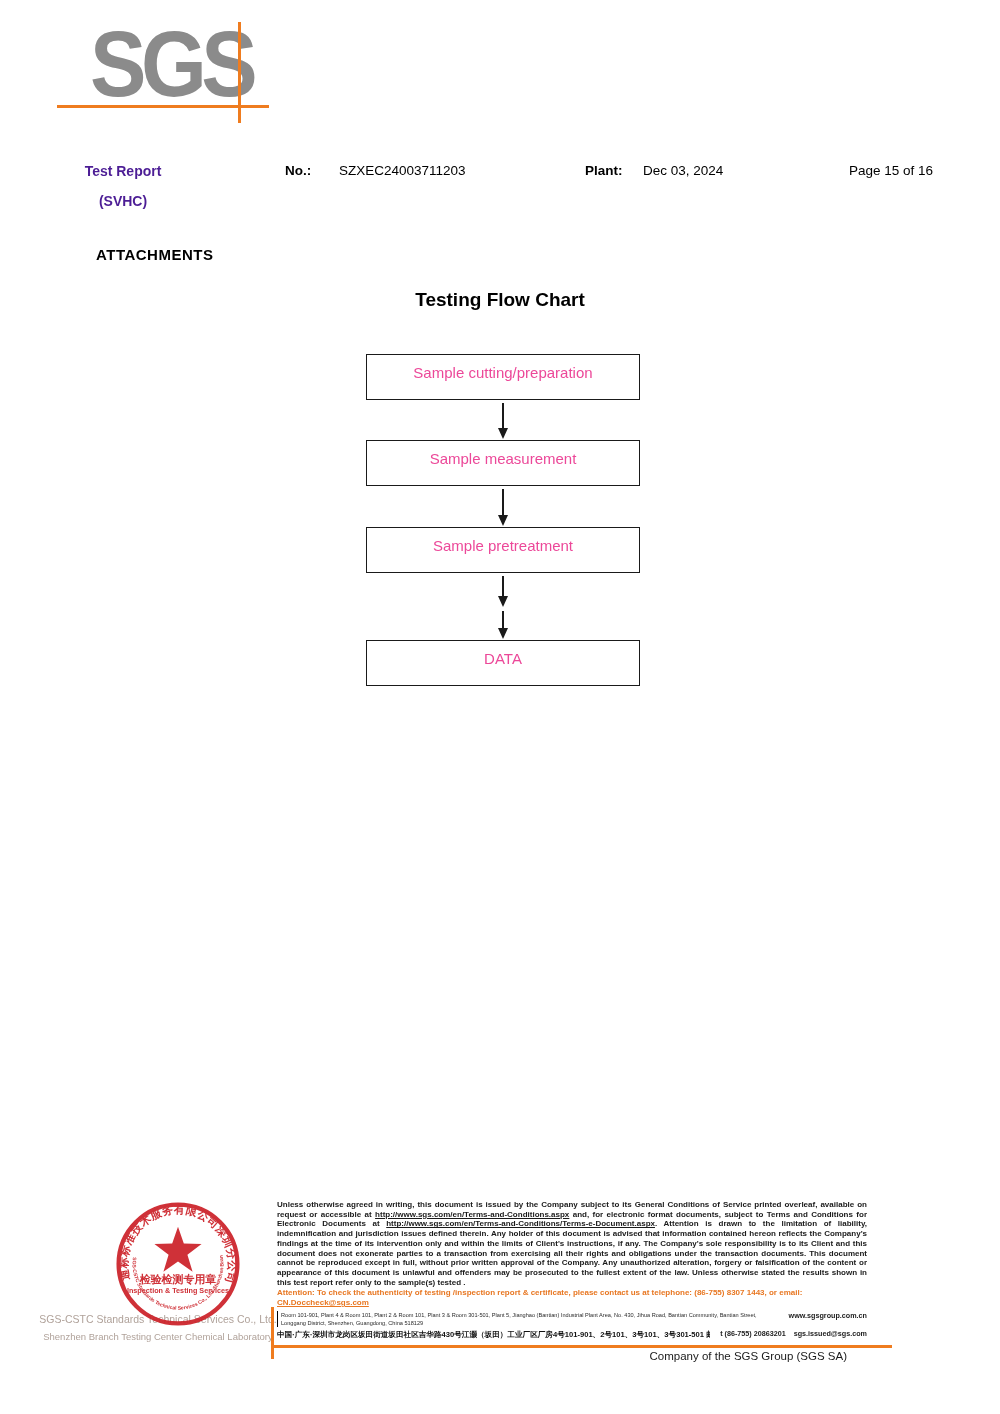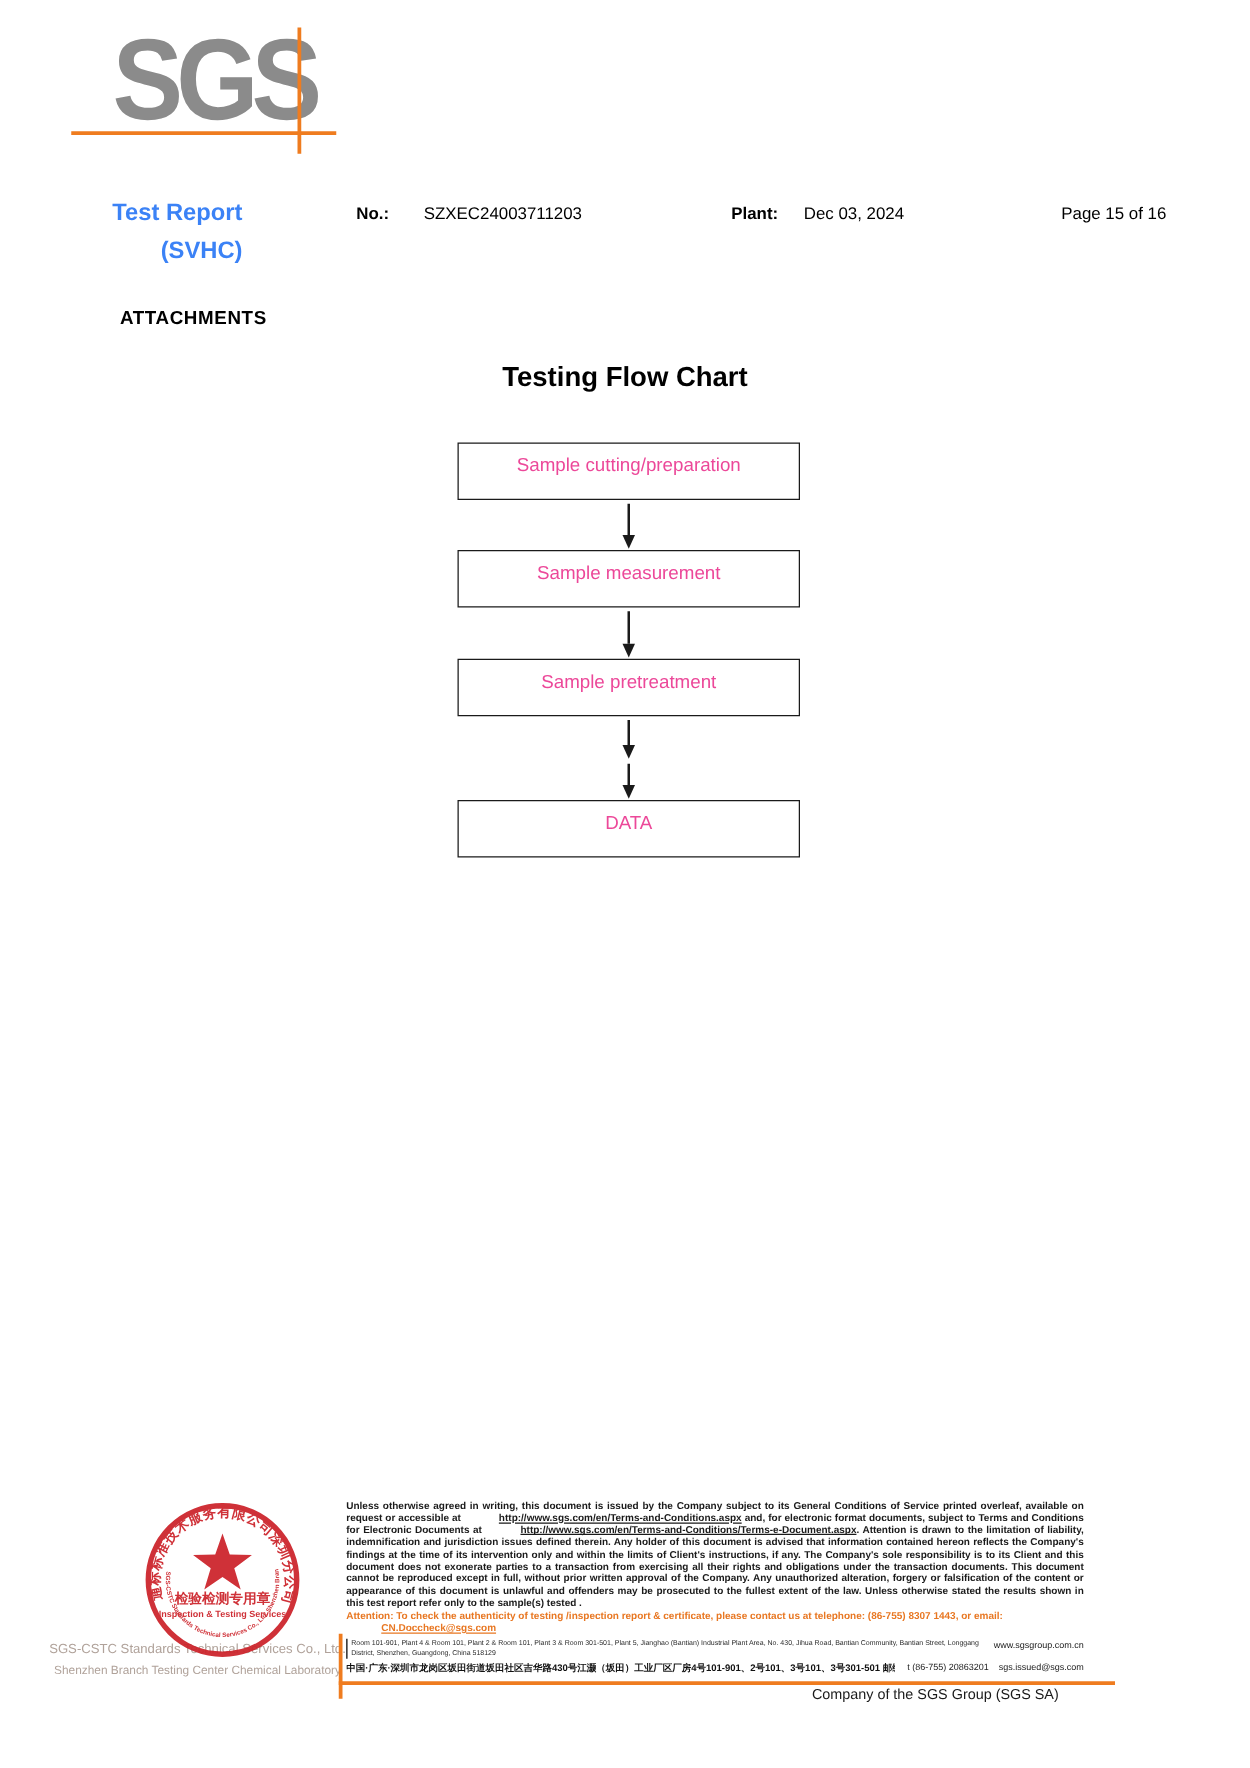"Test Report" .report-title { color: #3b82f6 -> #4c1d95; font-size: 19px -> 14px; text-align: right -> center }
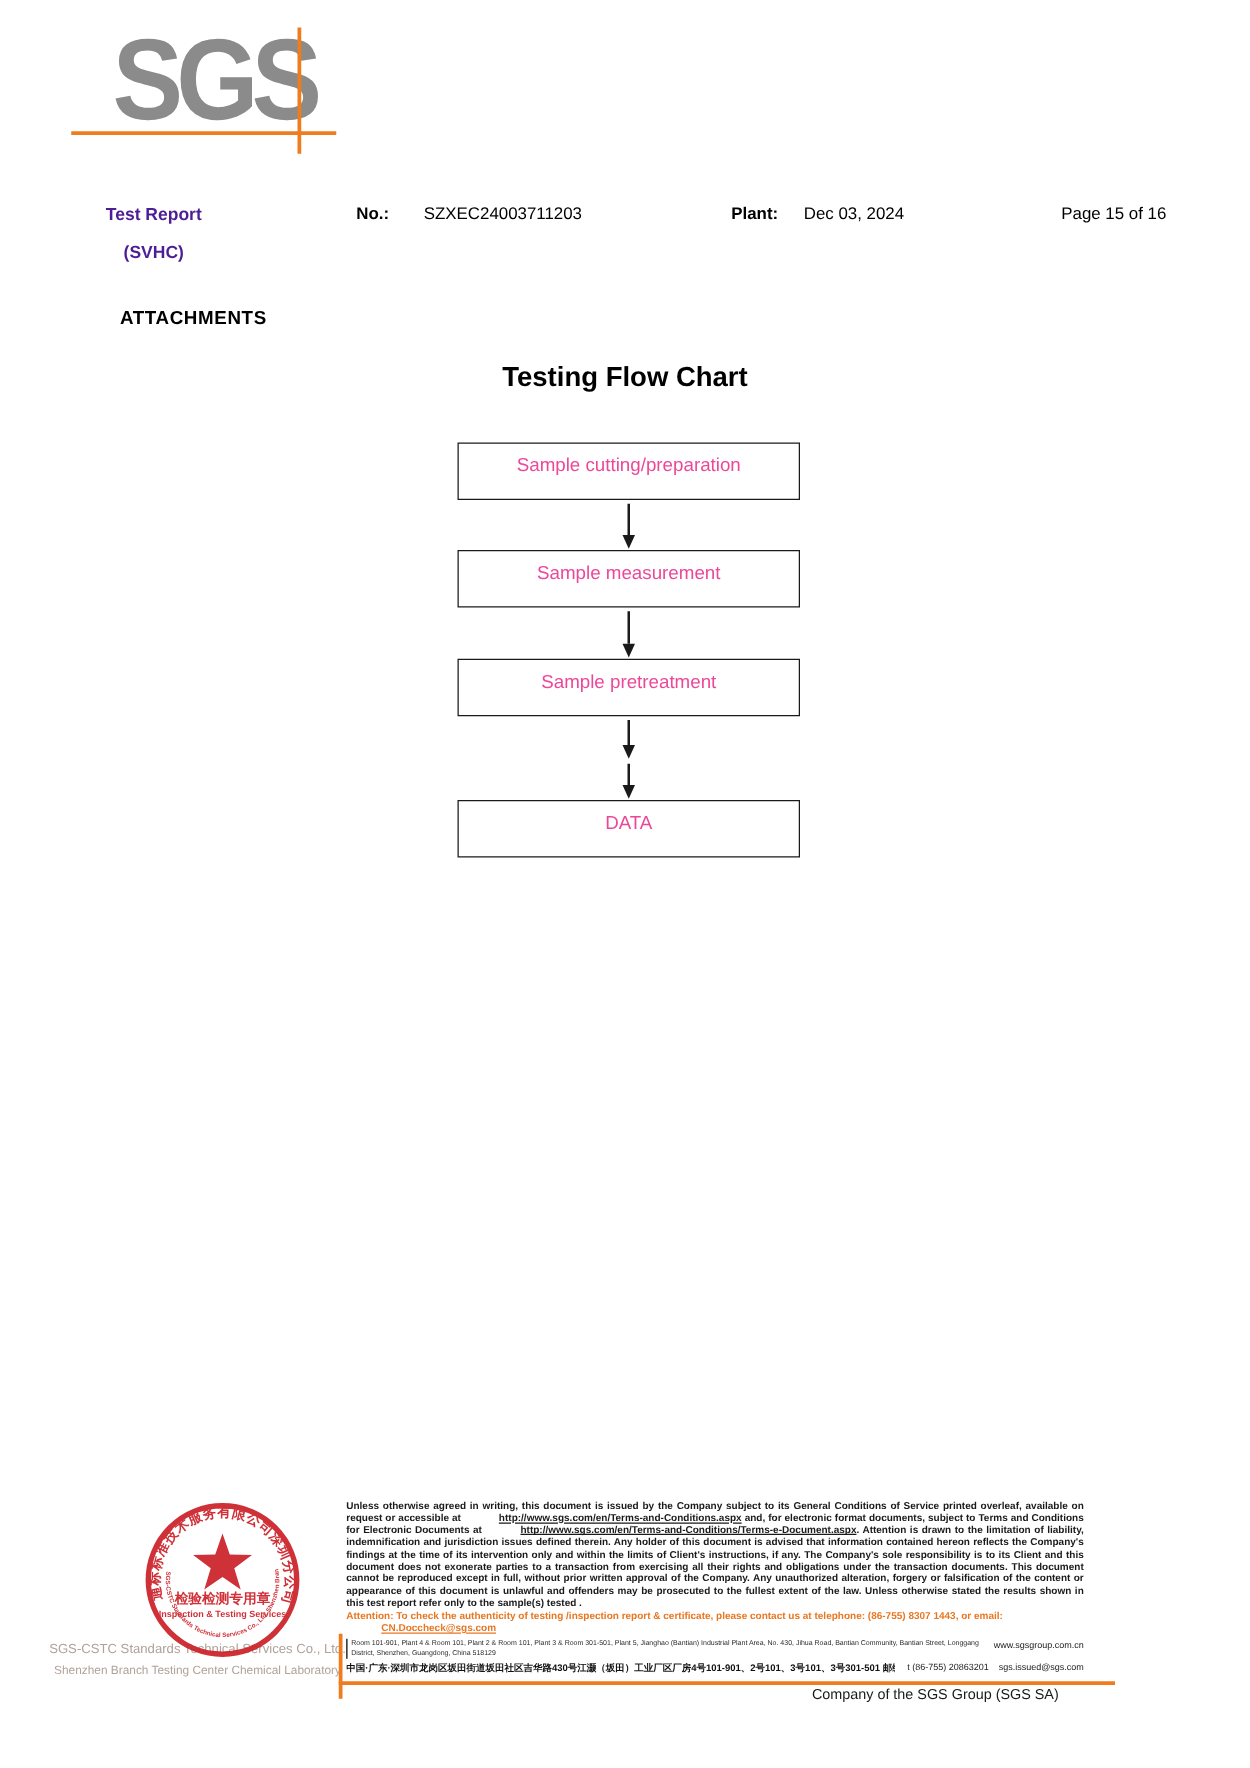"Testing Flow Chart" .flow-title { font-size: 22px -> 19px }
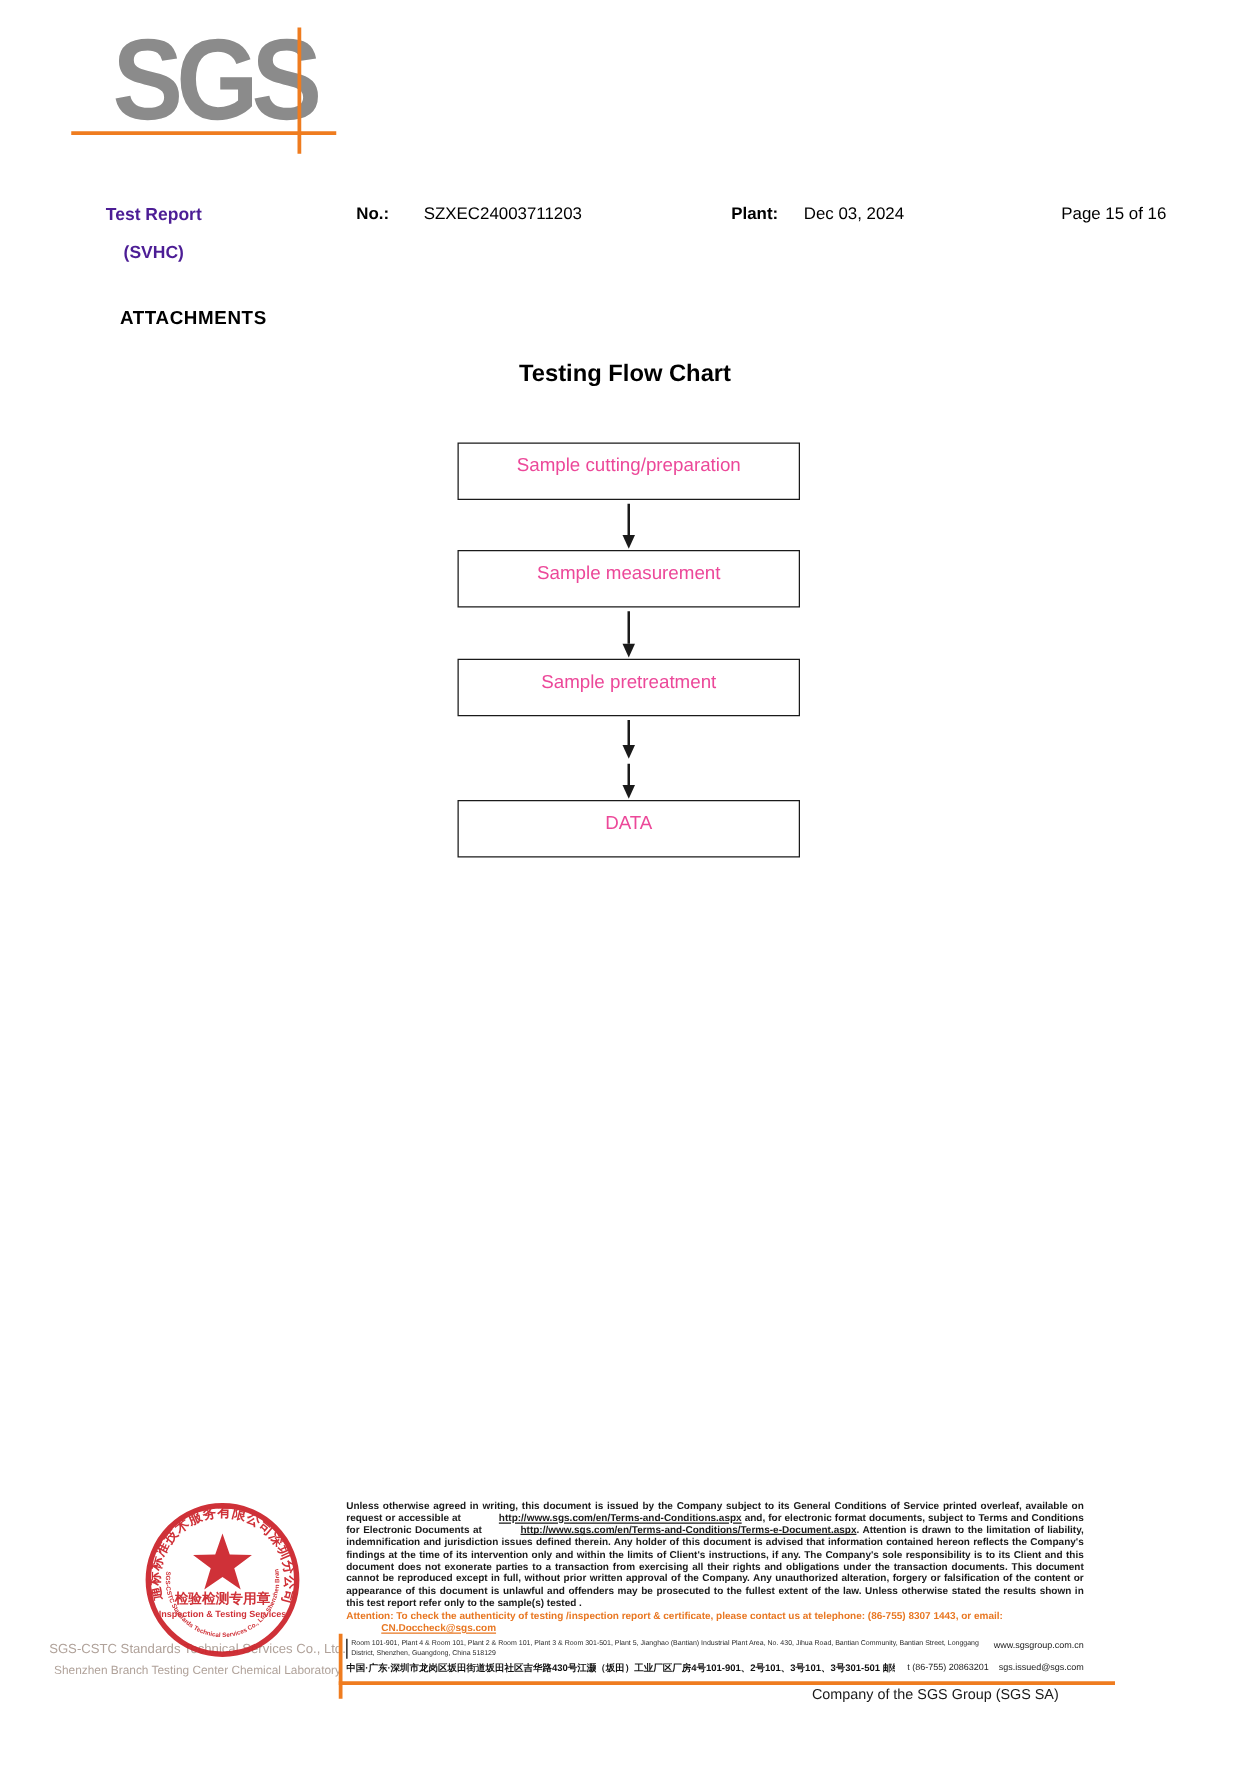"http://www.sgs.com/en/Terms-and-Conditio" .legal a, .attention a { margin-left: 28px -> none }
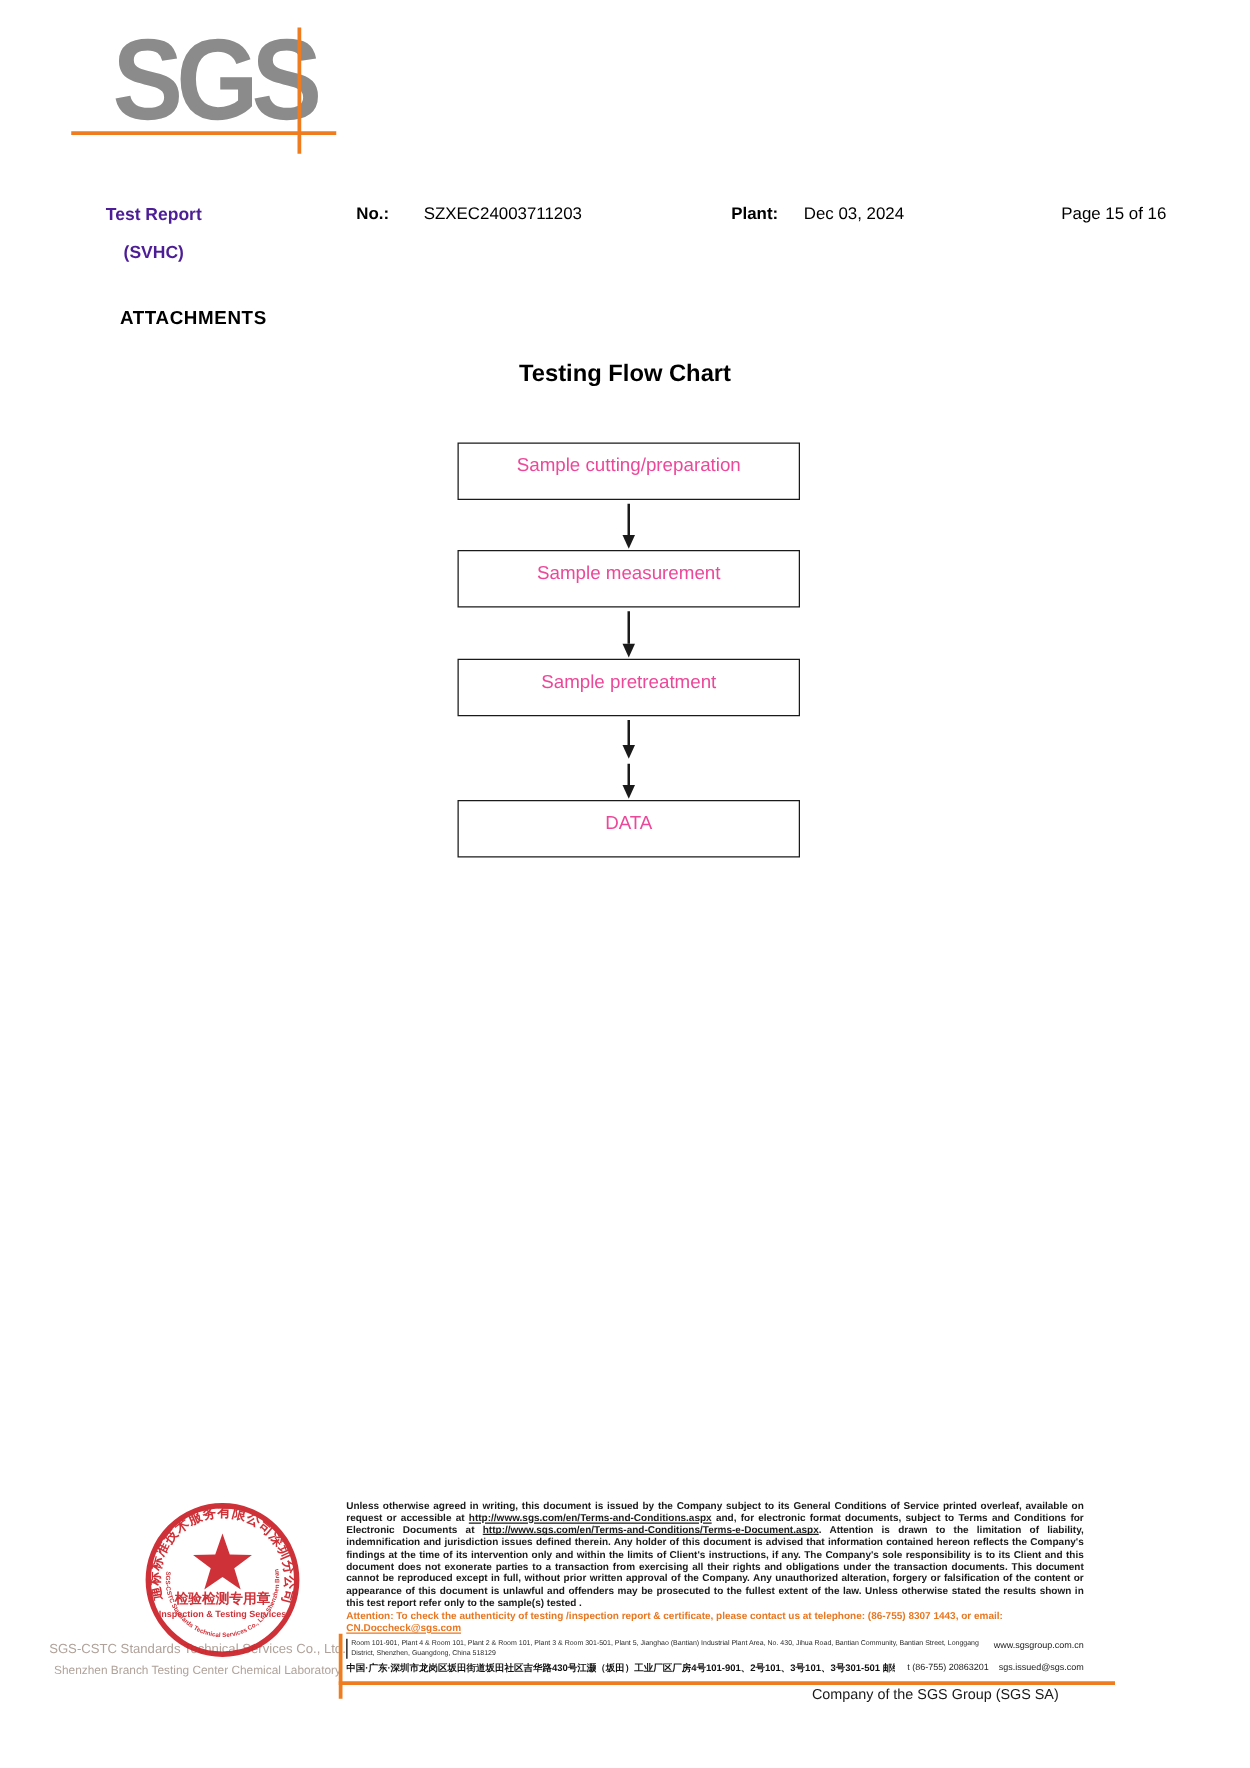"www.sgsgroup.com.cn" .addr-side { font-weight: 400 -> 700 }
